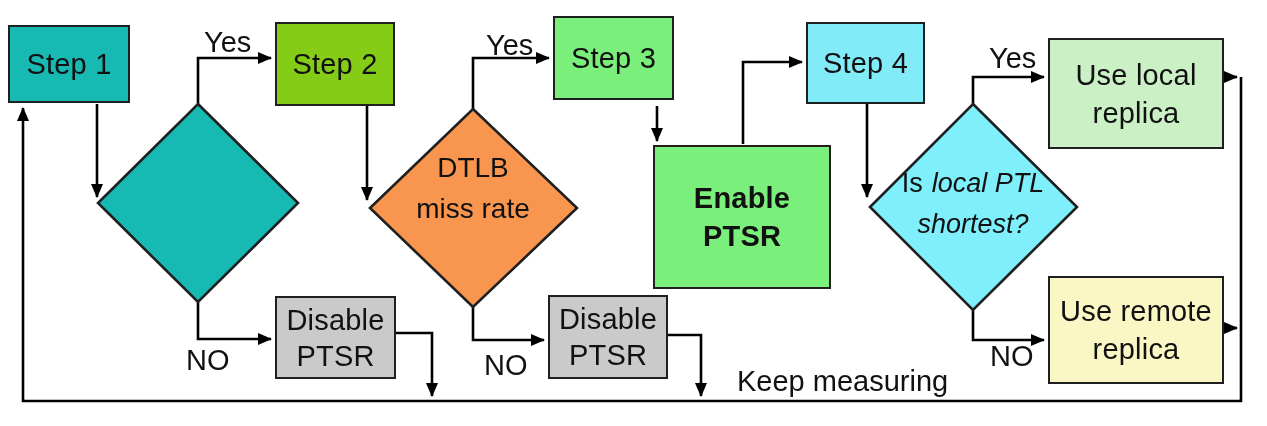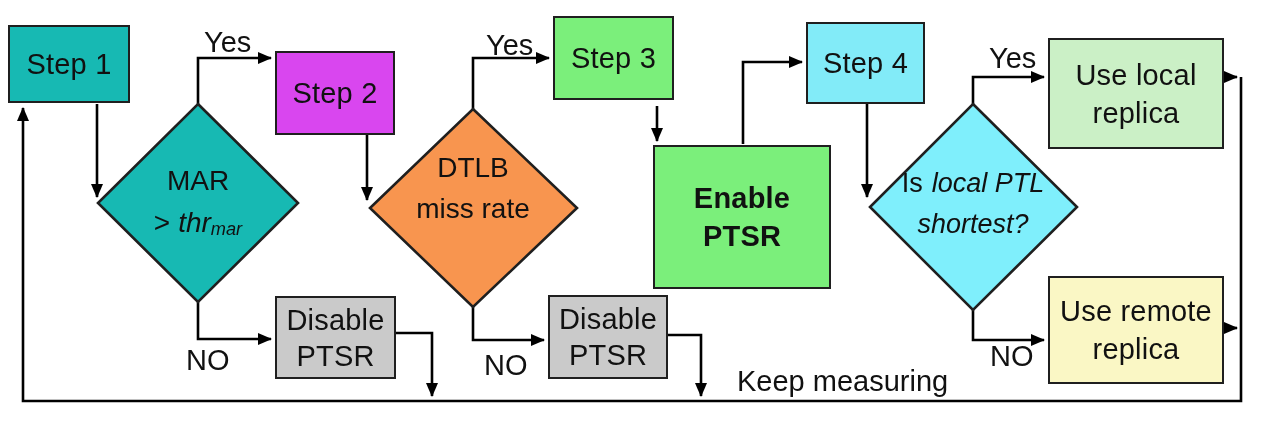"Step 2" div.node { background: #d946ef -> #84cc16; margin-top: 29px -> none }
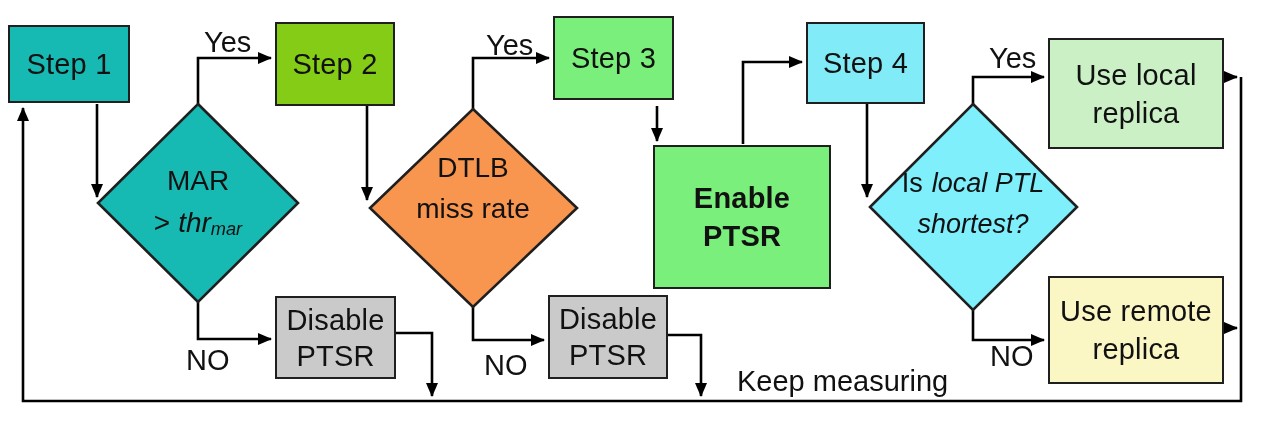"MAR" div.dtext { html: <div> <div><span>MAR</span></div> <div> <span>&gt;</span><i>thr</i><span>mar</span> </div> </div> -> none }
